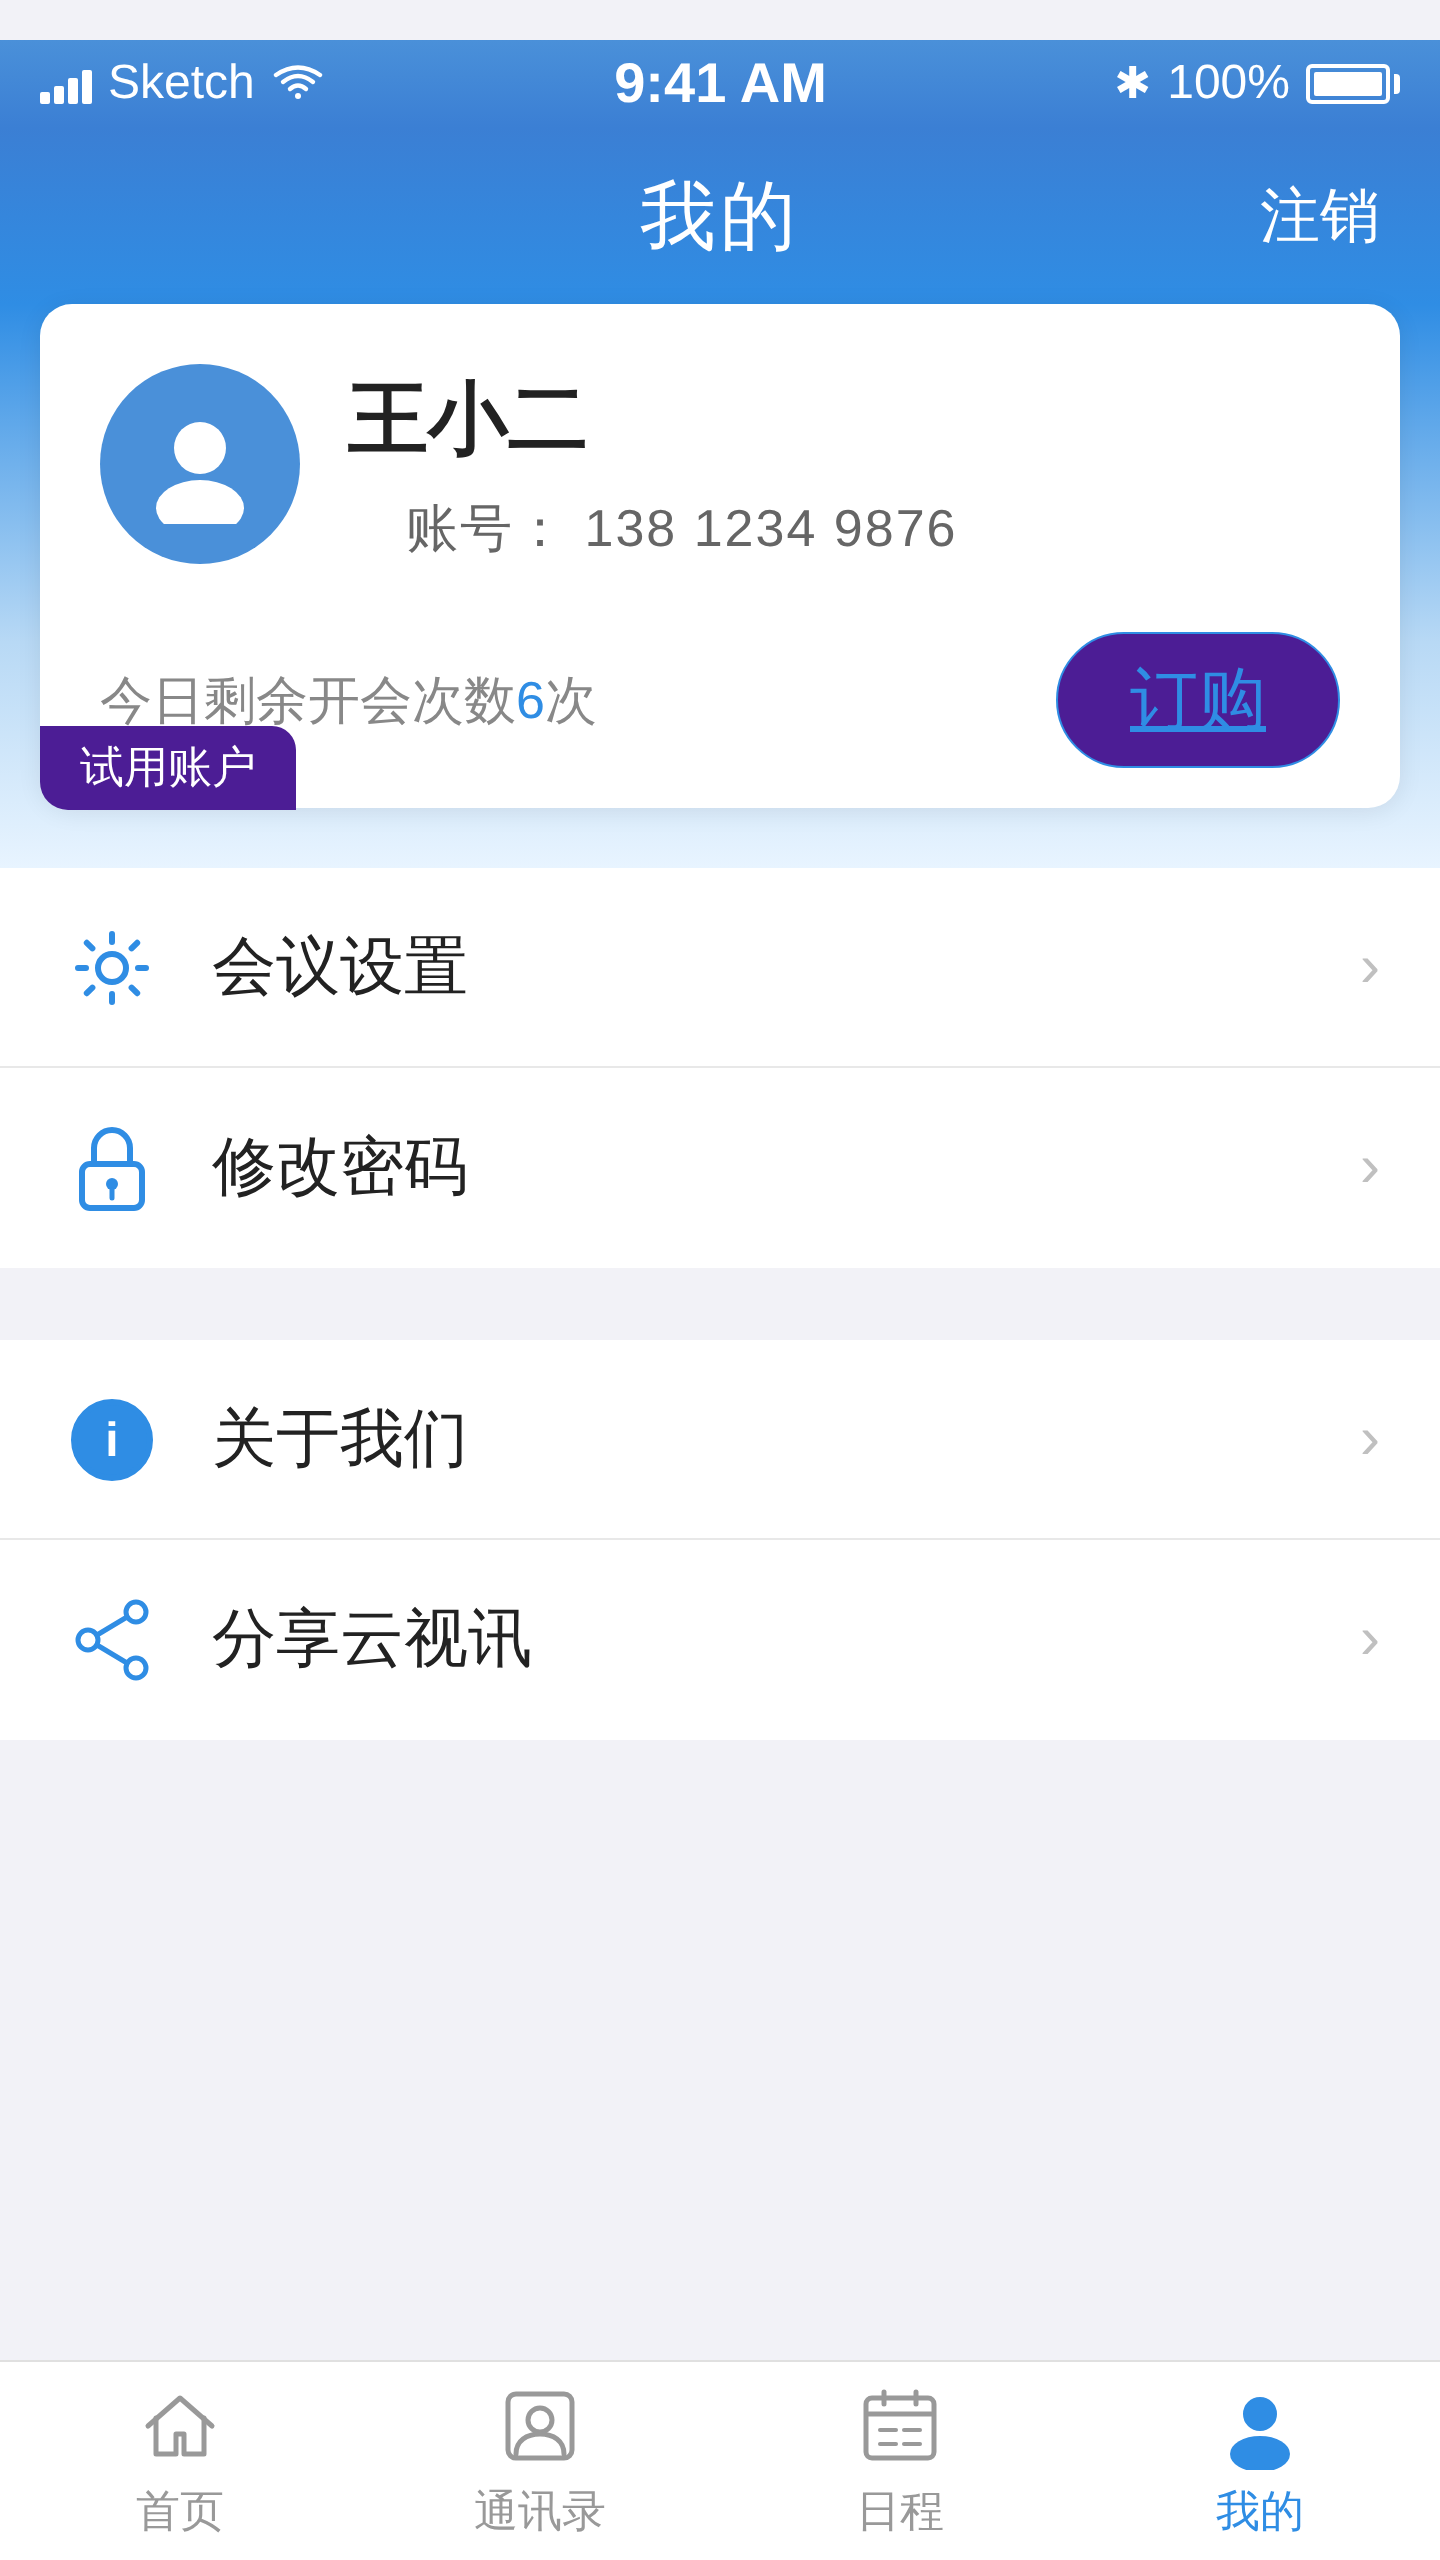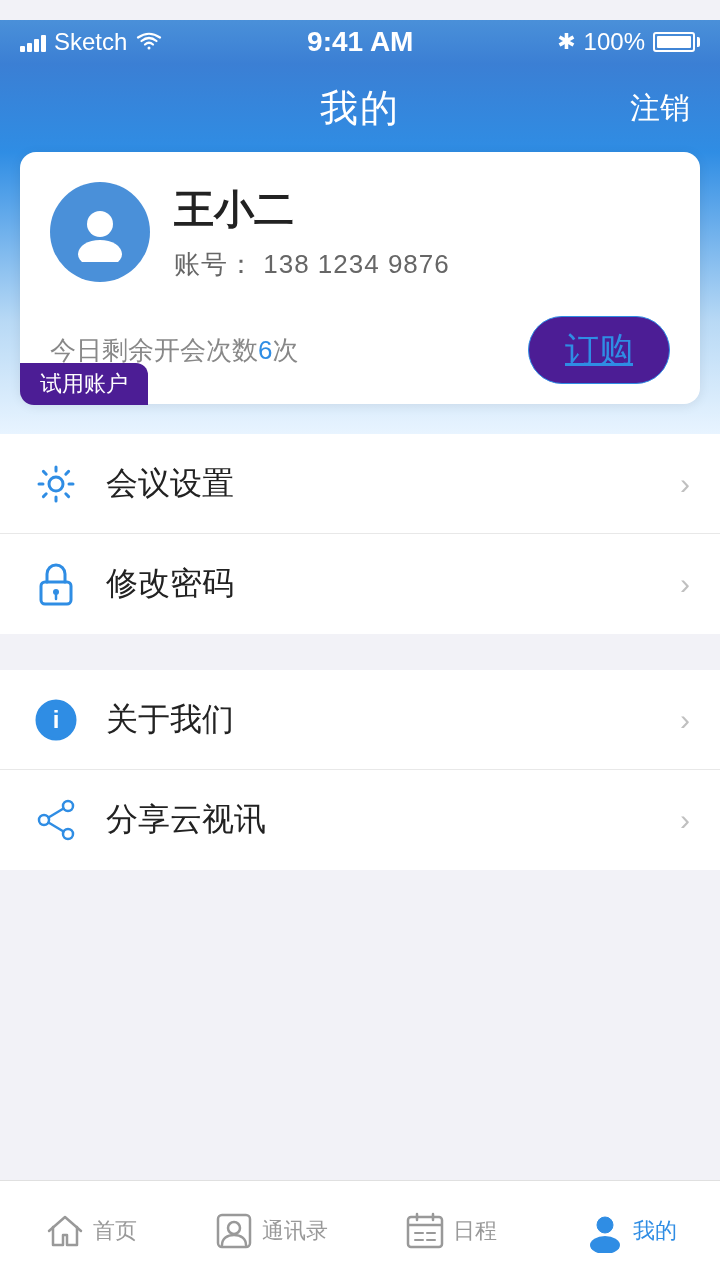"账号： 138 1234 9876" .profile-account { margin-left: none -> 29px }
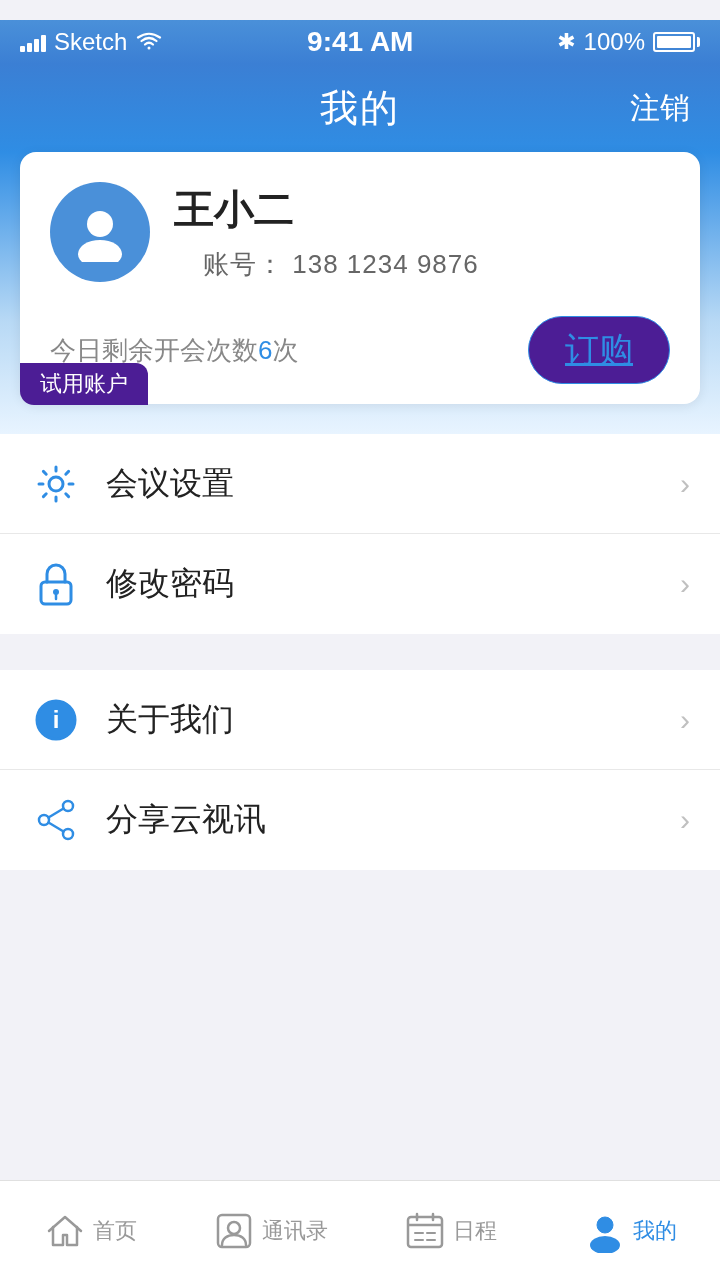"首页" .tab-item { flex-direction: row -> column }
